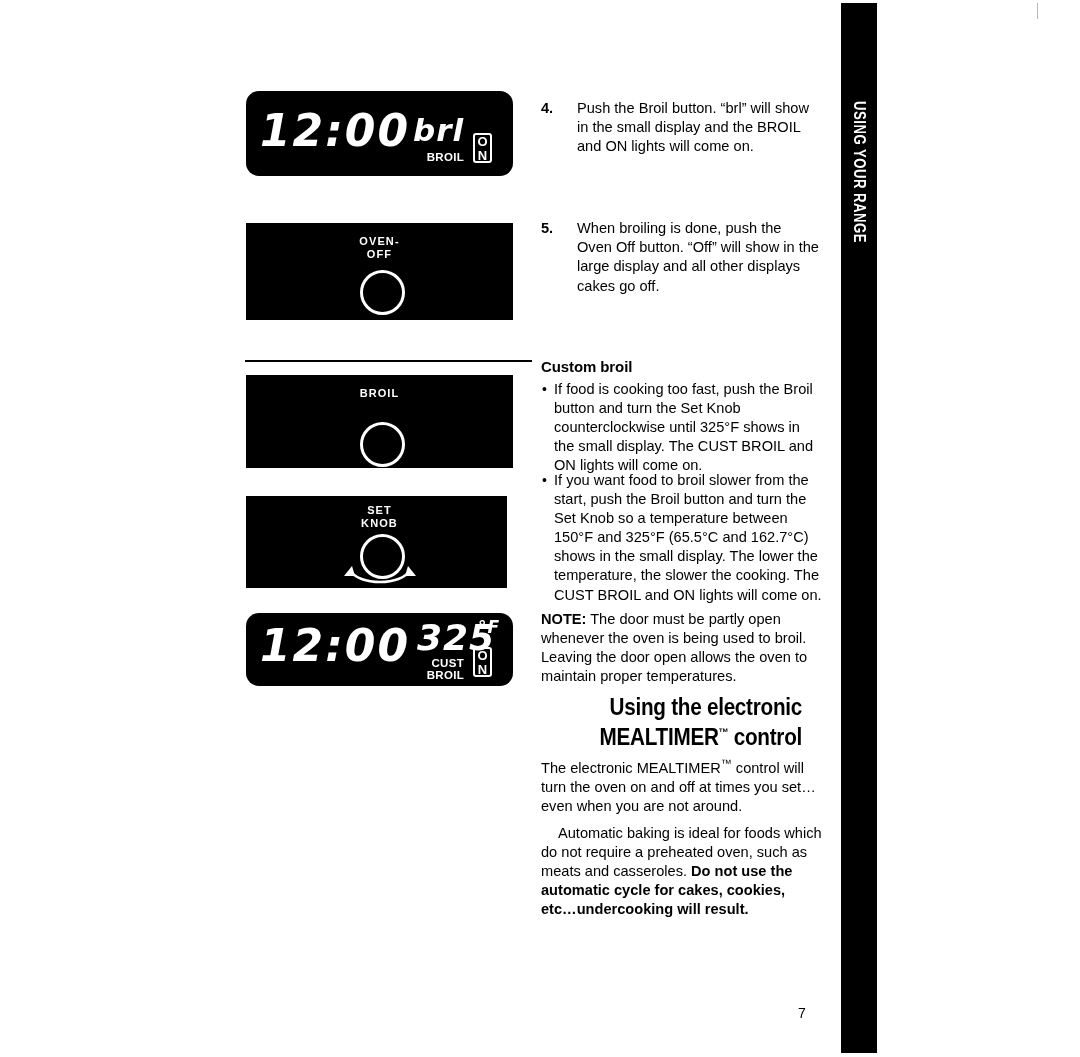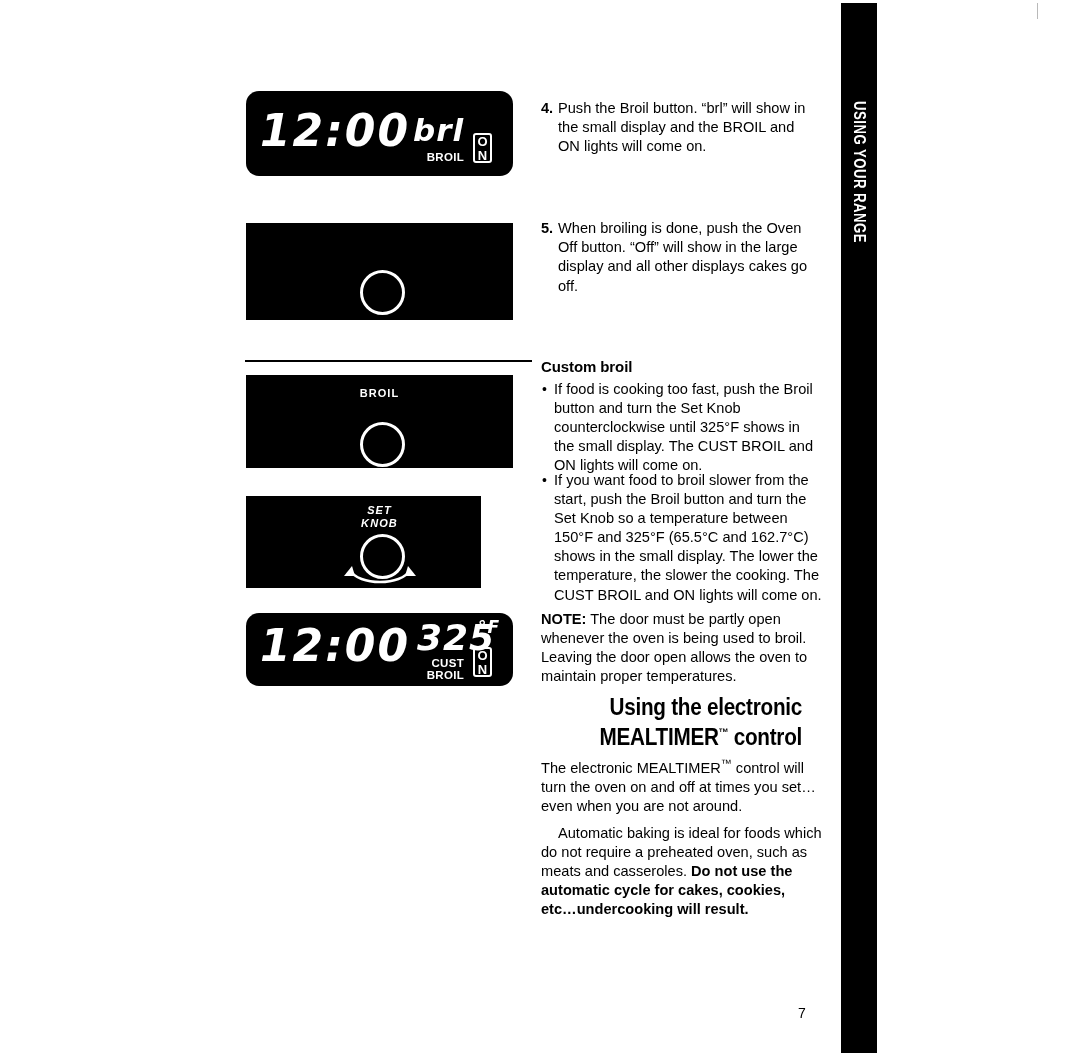"Push the Broil button. “brl”" .step-body { margin-left: 17px -> 36px }
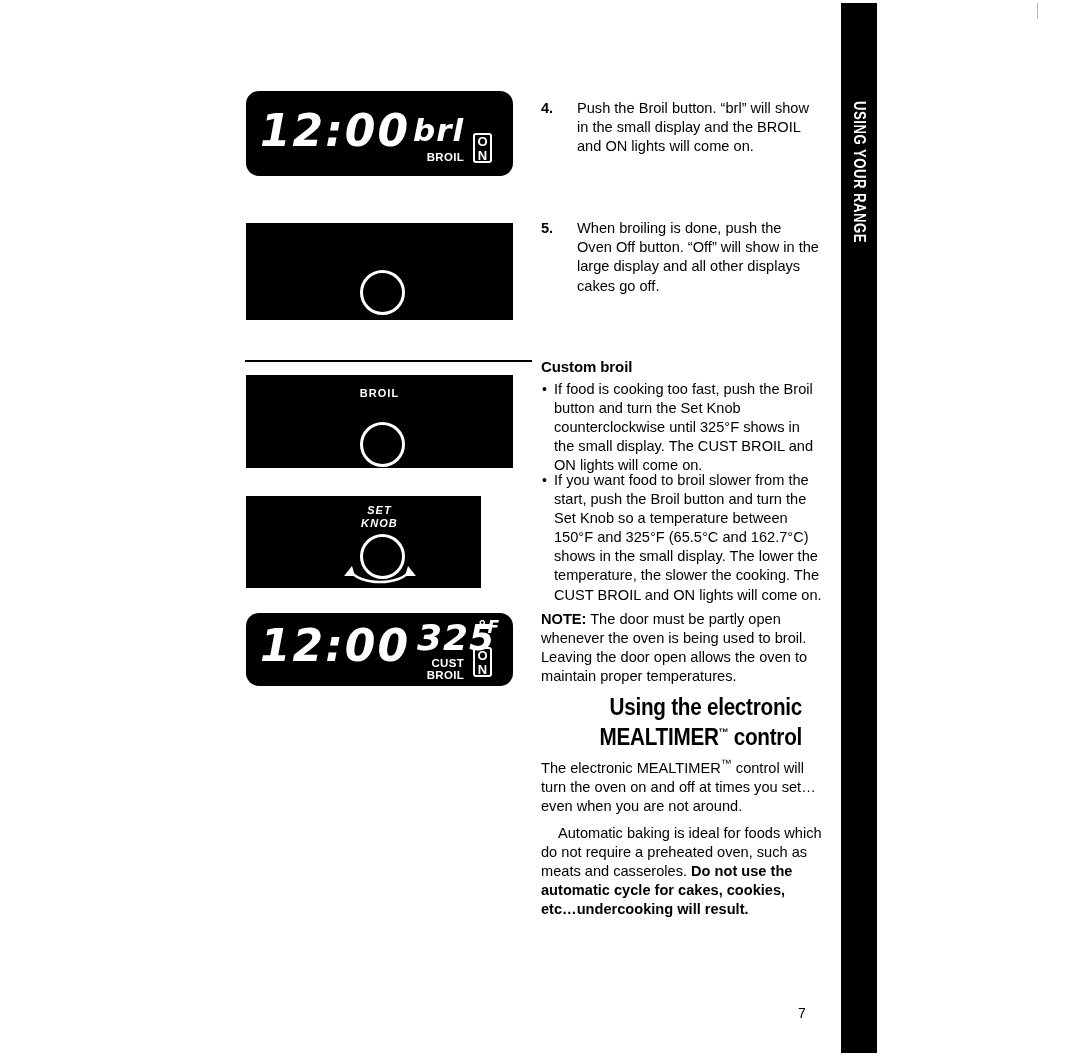"OVEN-" div.panel-caption { html: none -> <div> <span>OVEN-</span><br> <span>OFF</span> </div> }
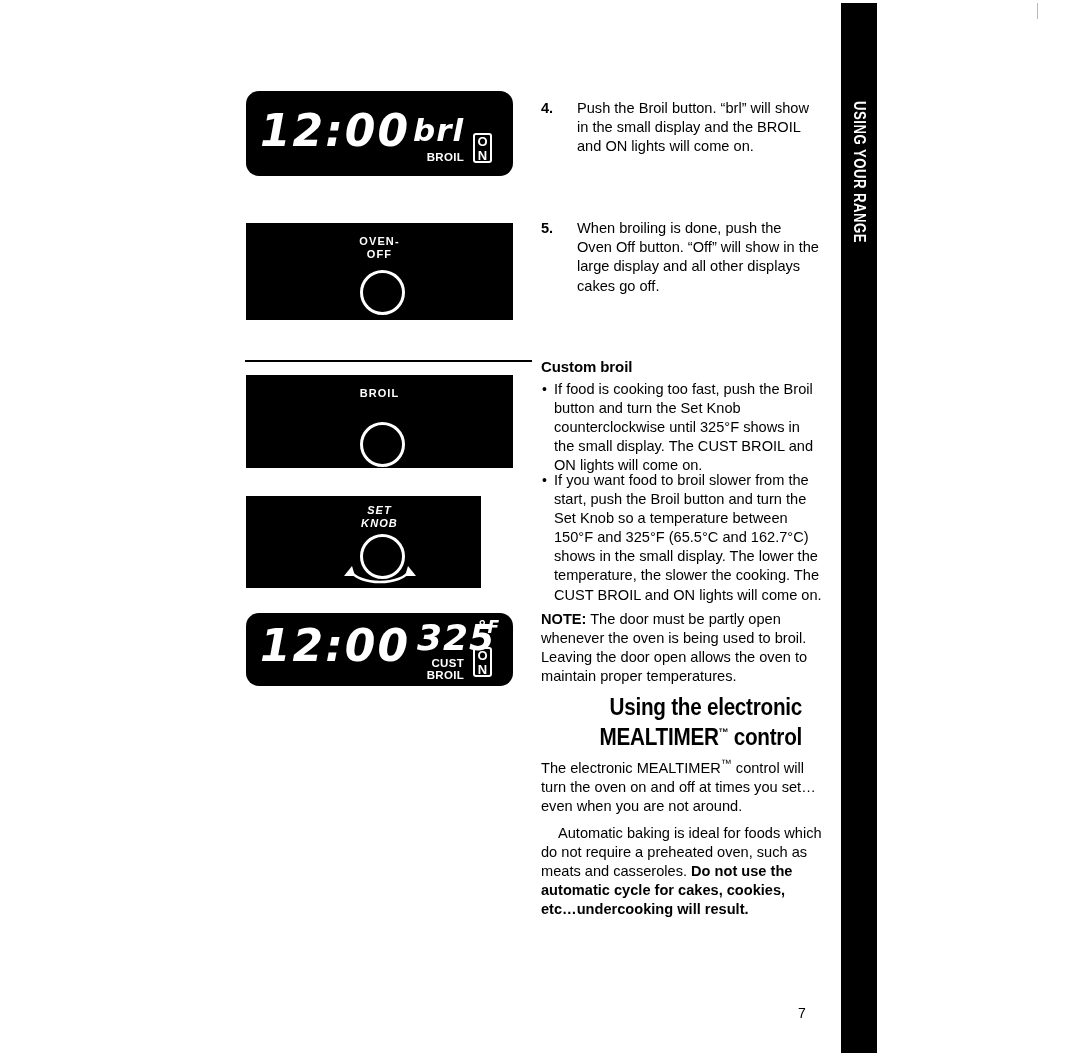"SET" div.panel { font-style: italic -> none; width: 235px -> 261px }
